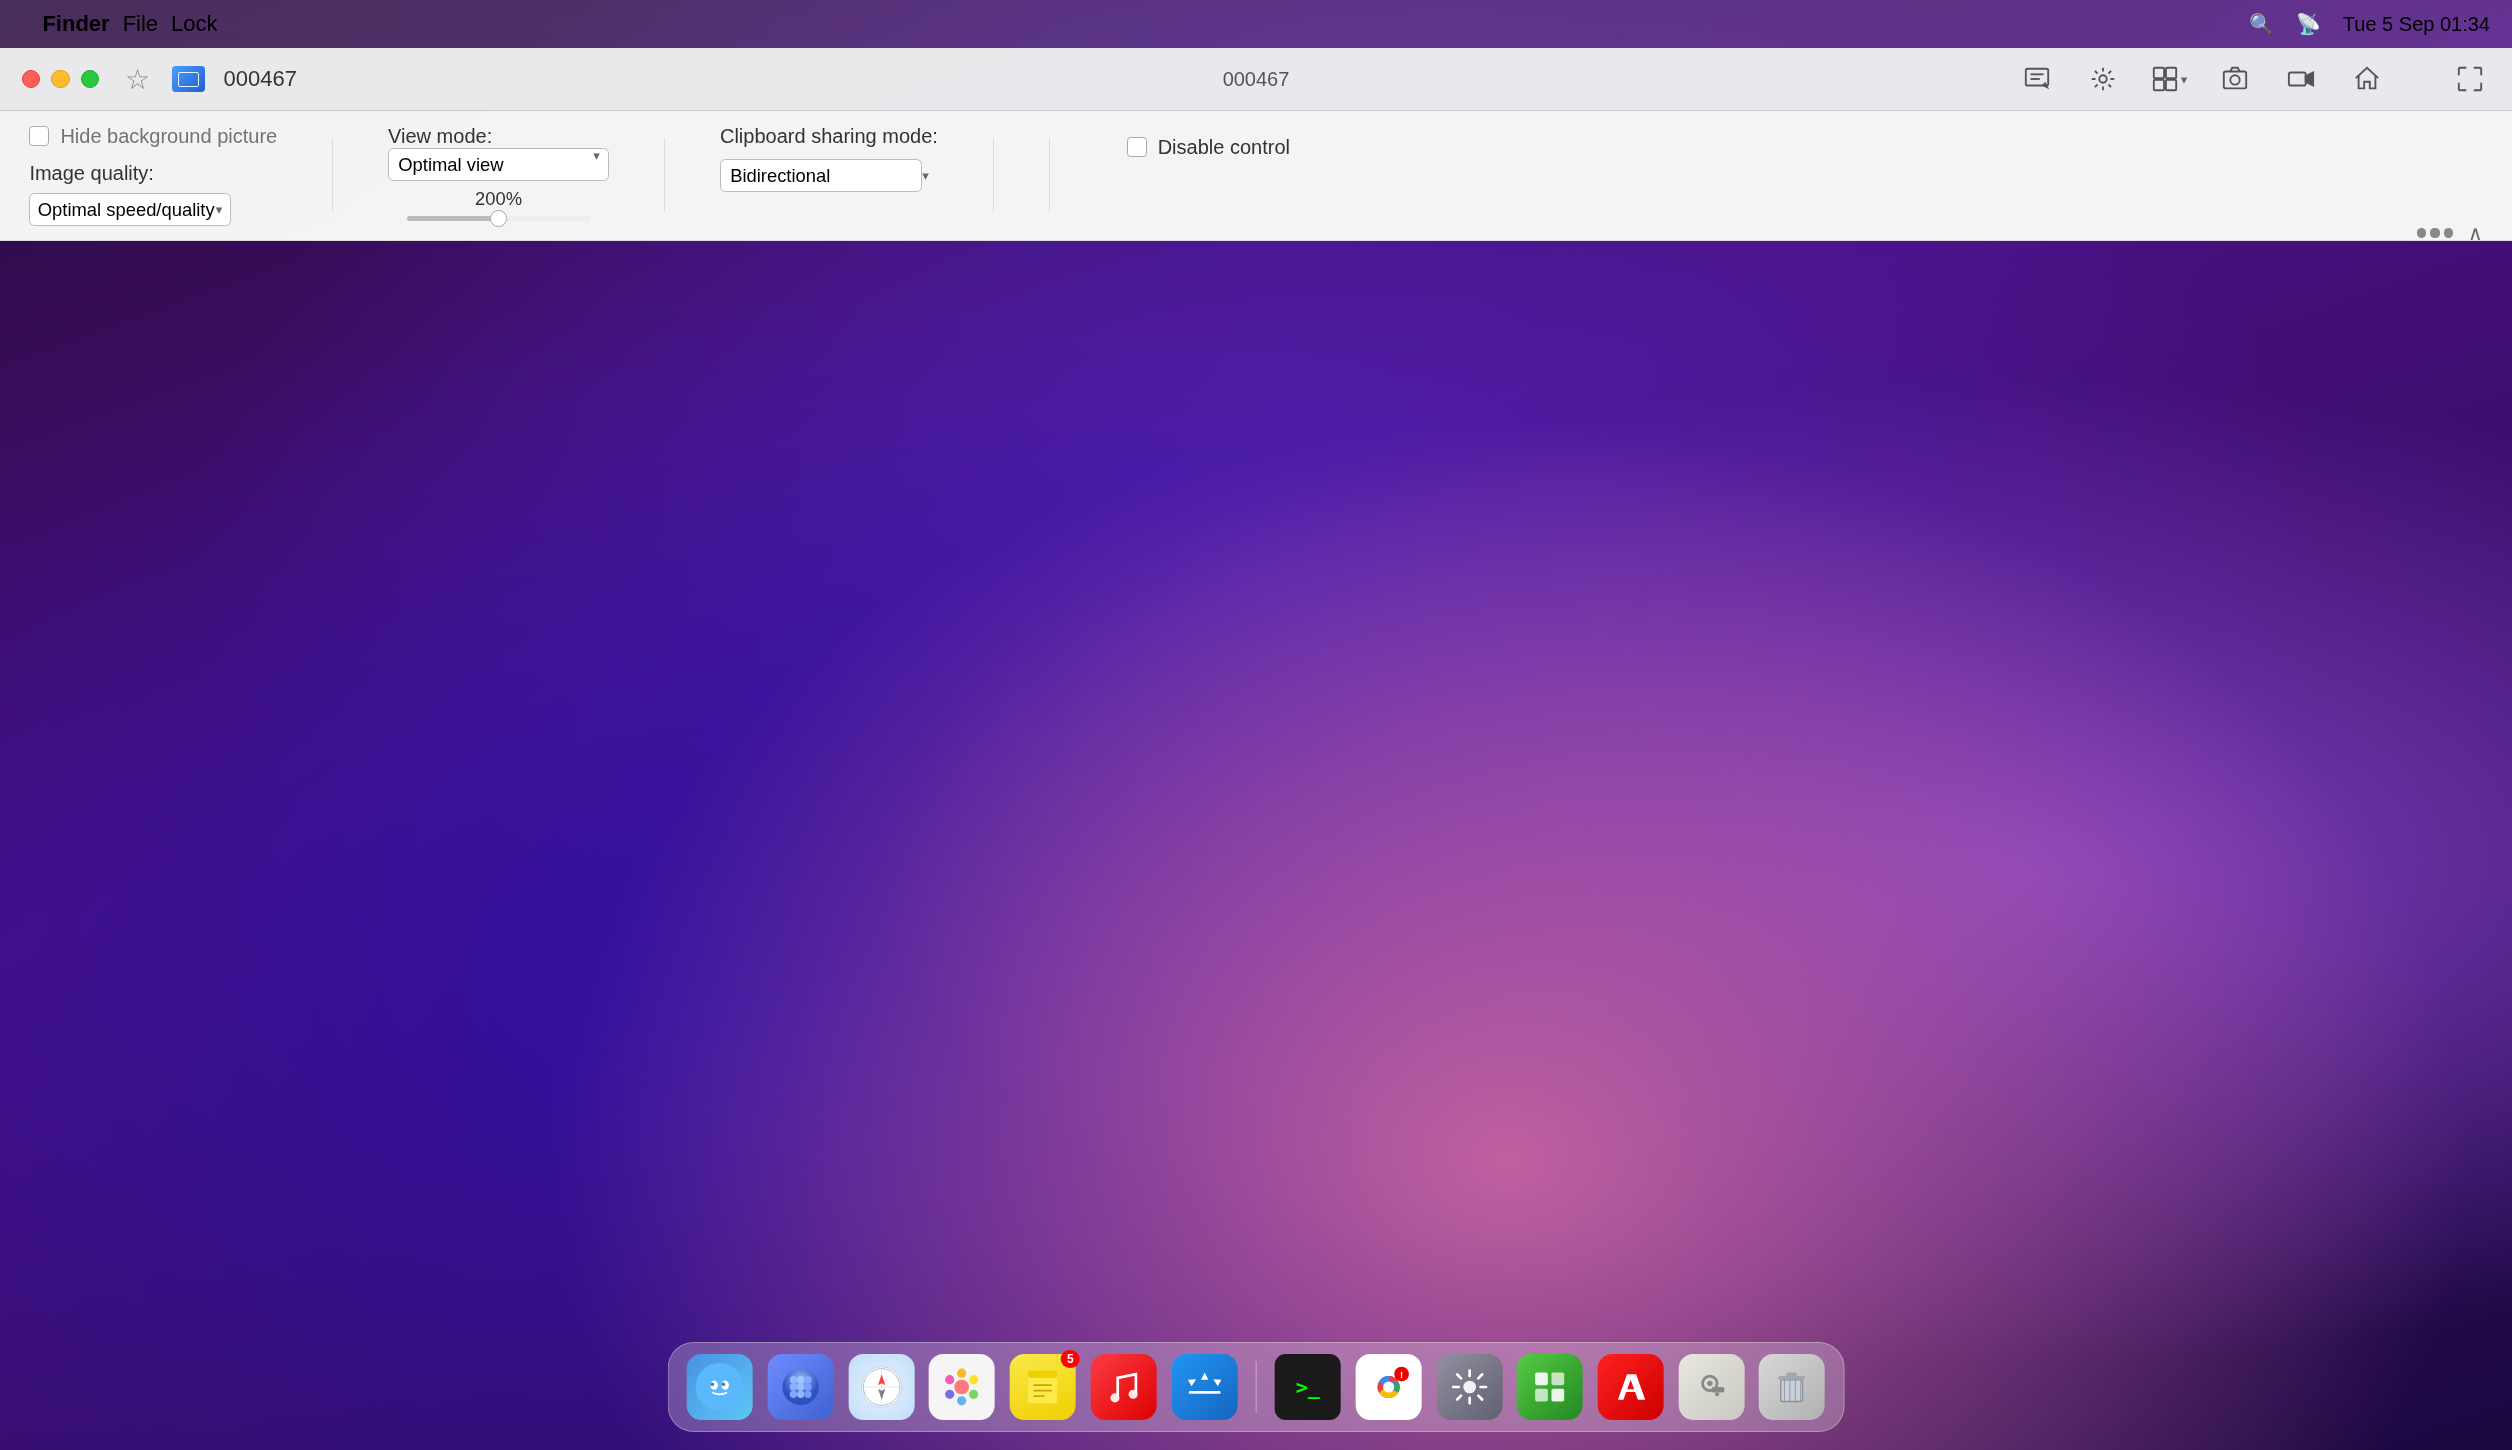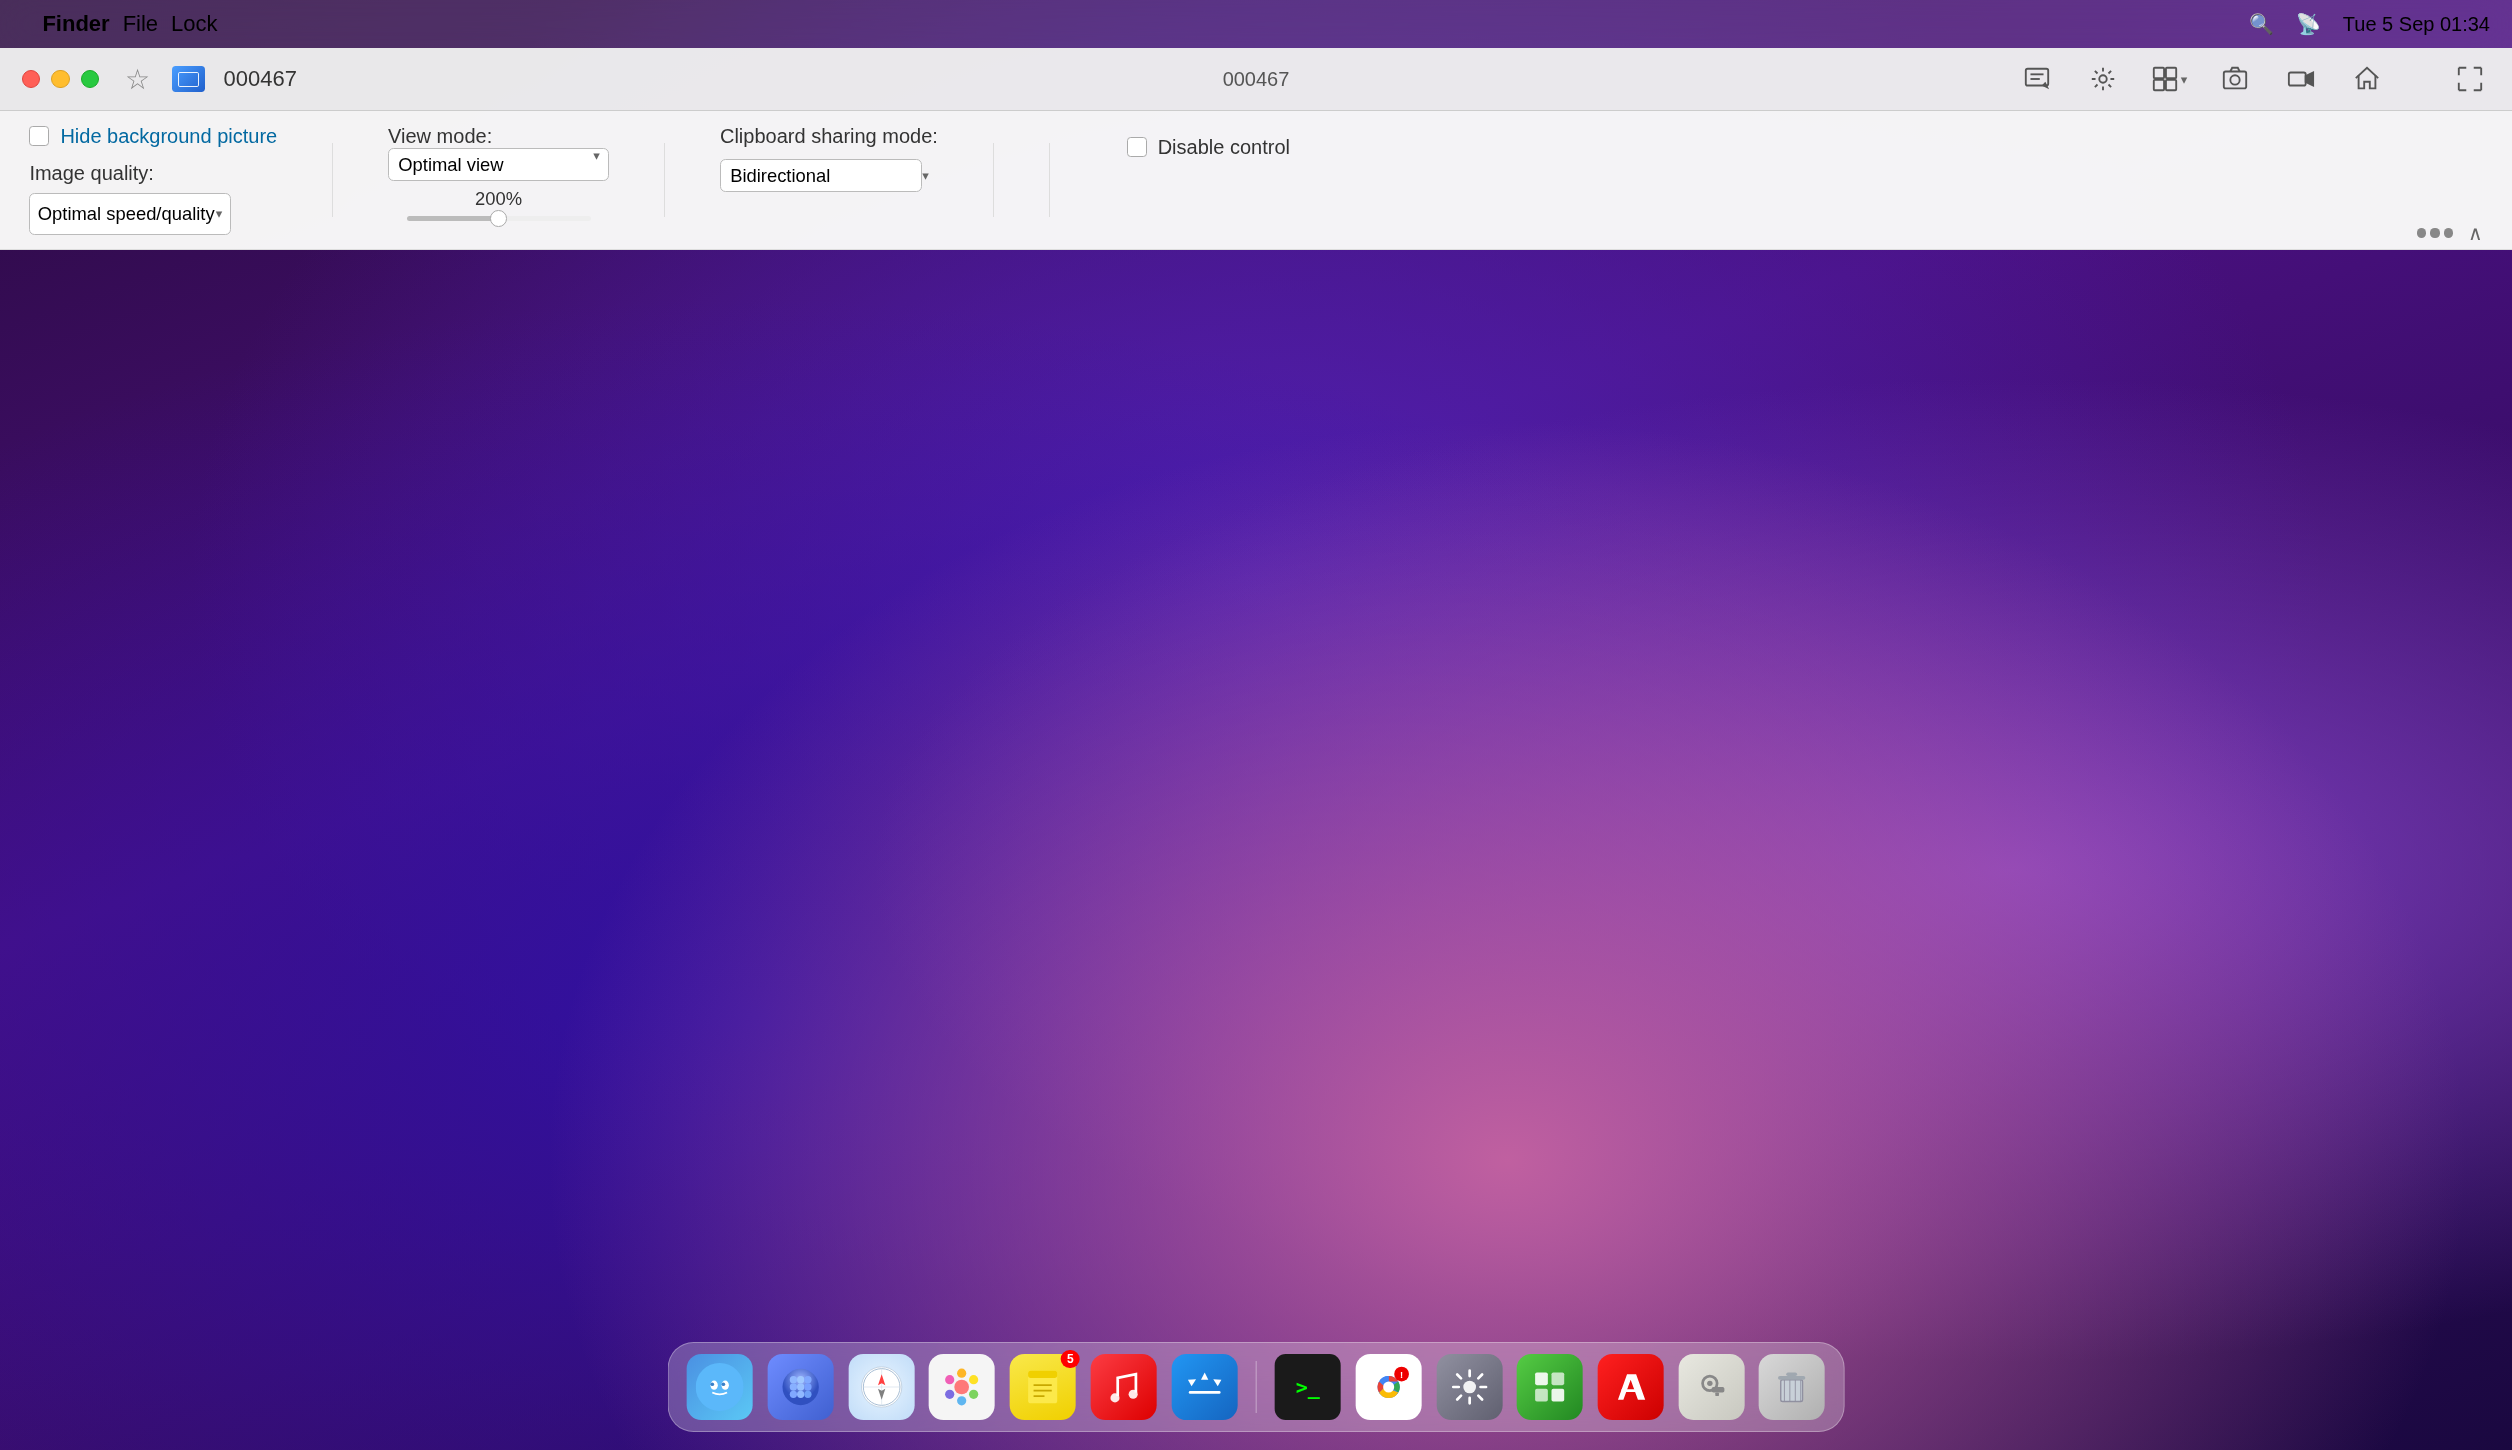"Hide background picture" .checkbox-label { color: #0369a1 -> #737373 }
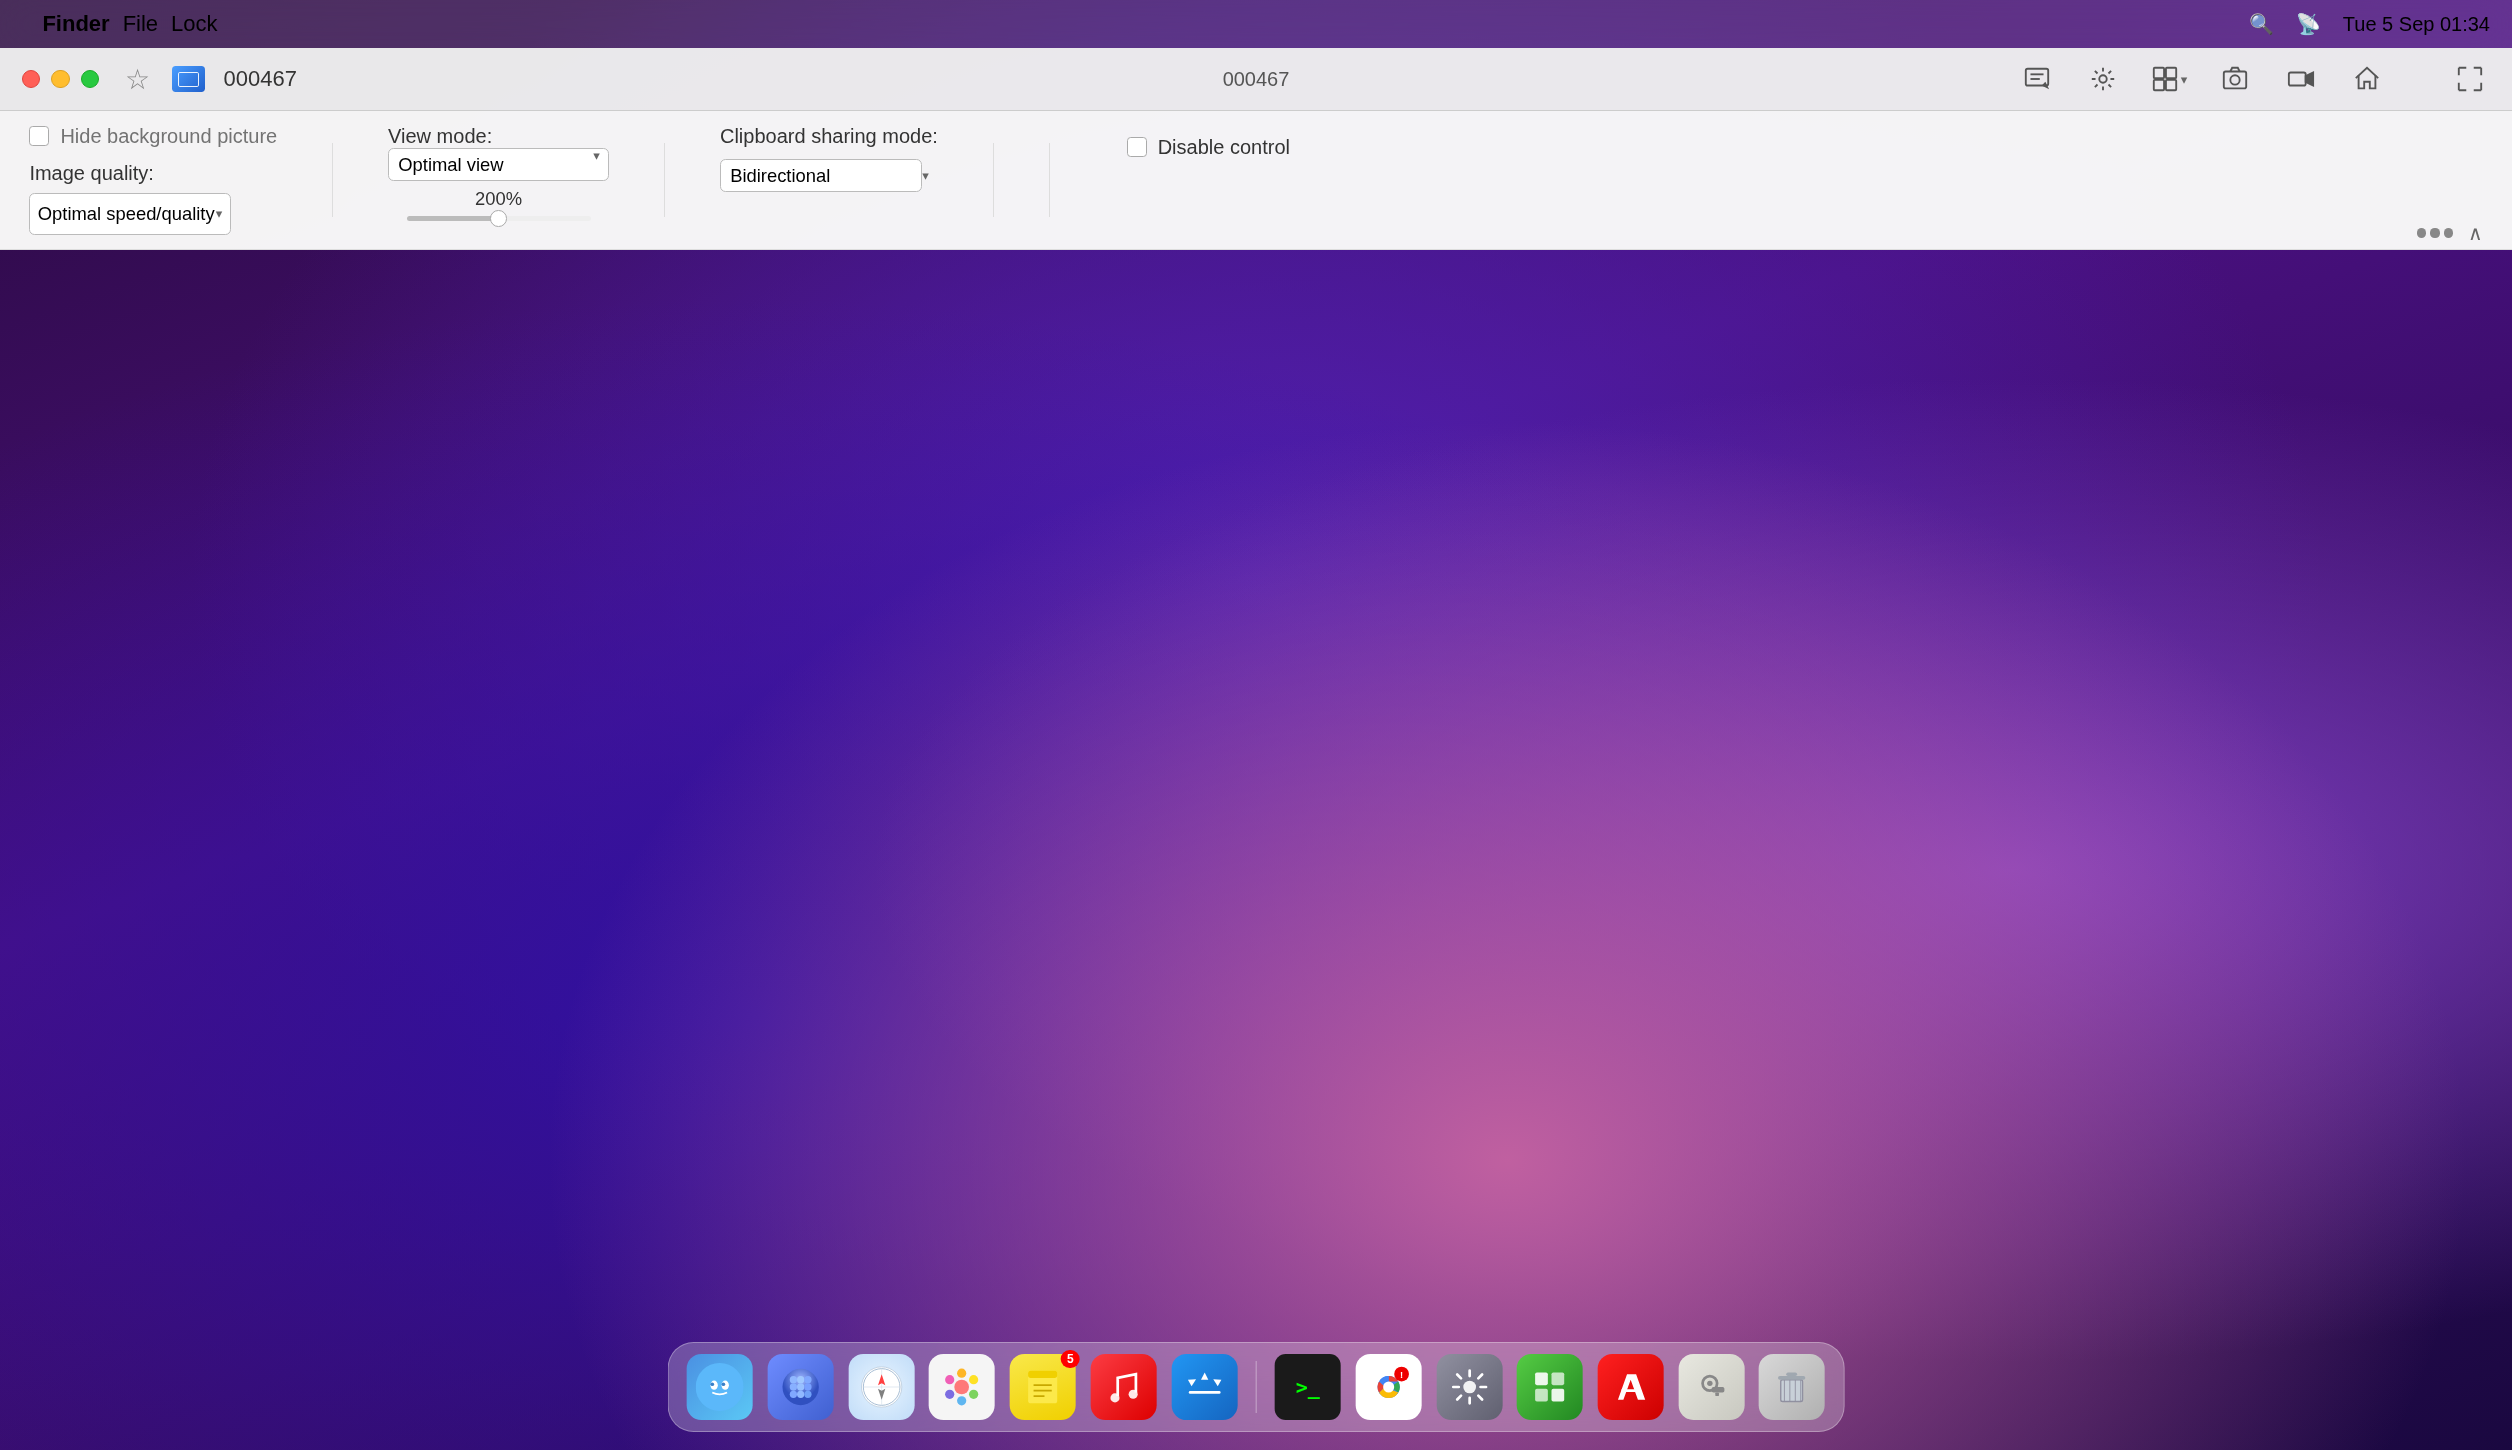"Optimal speed/quality" .quality-select { height: 42px -> 33px }
